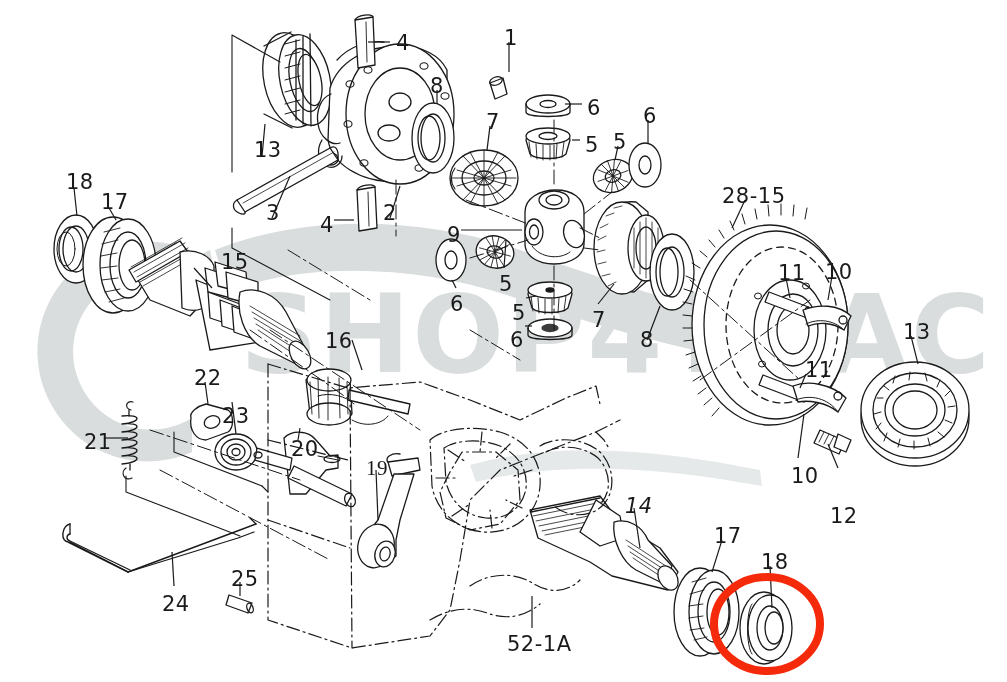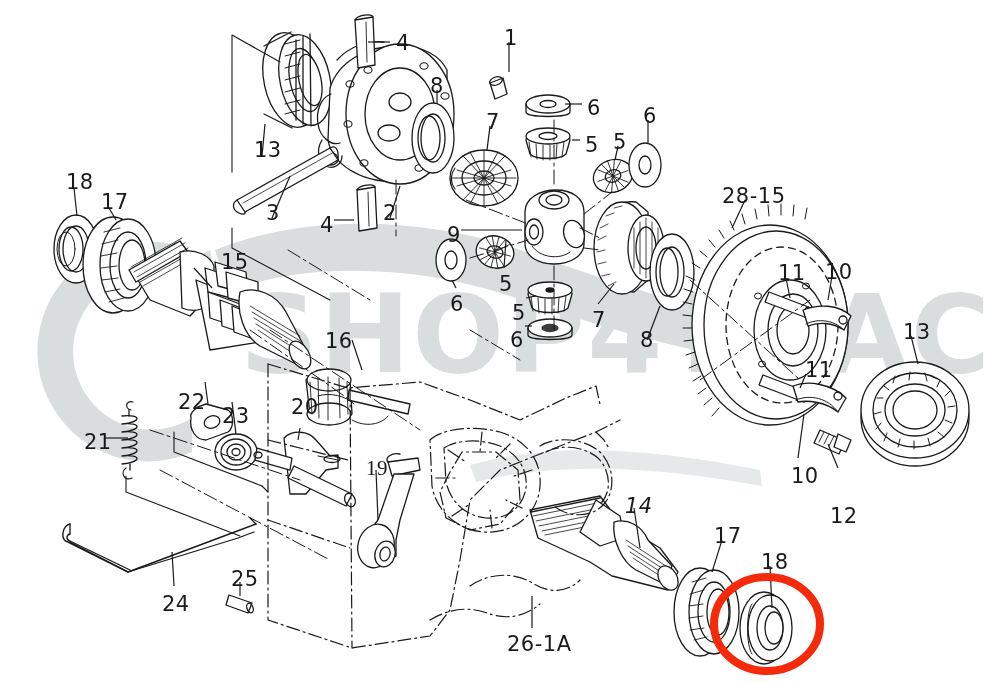"22" div.callout { left: 178px -> 194px; margin-top: 24px -> none }
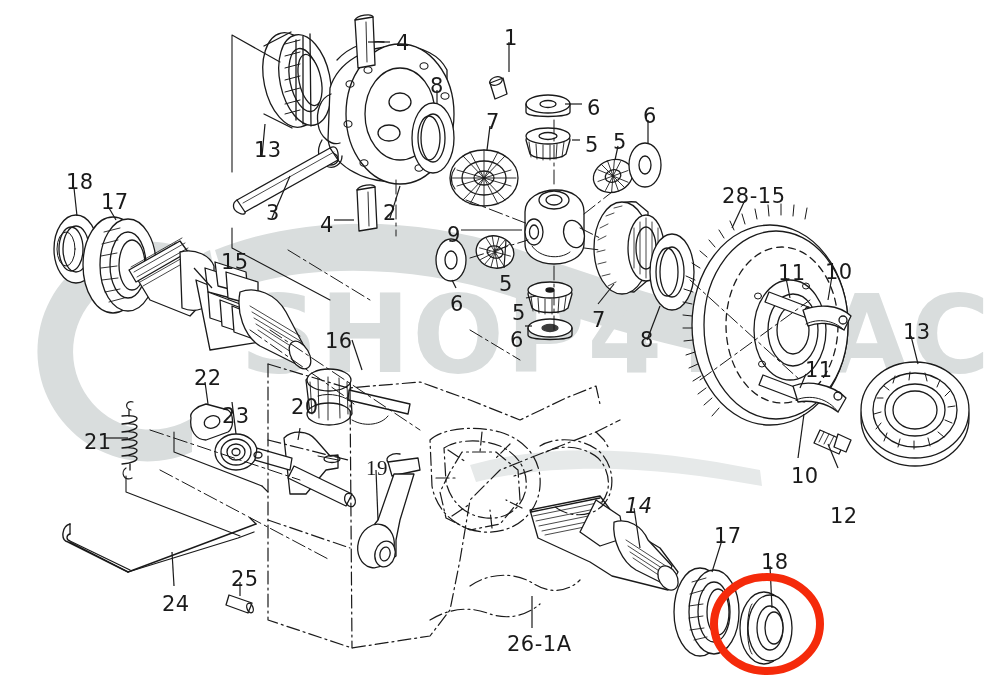"20" div.callout { top: 397px -> 439px }
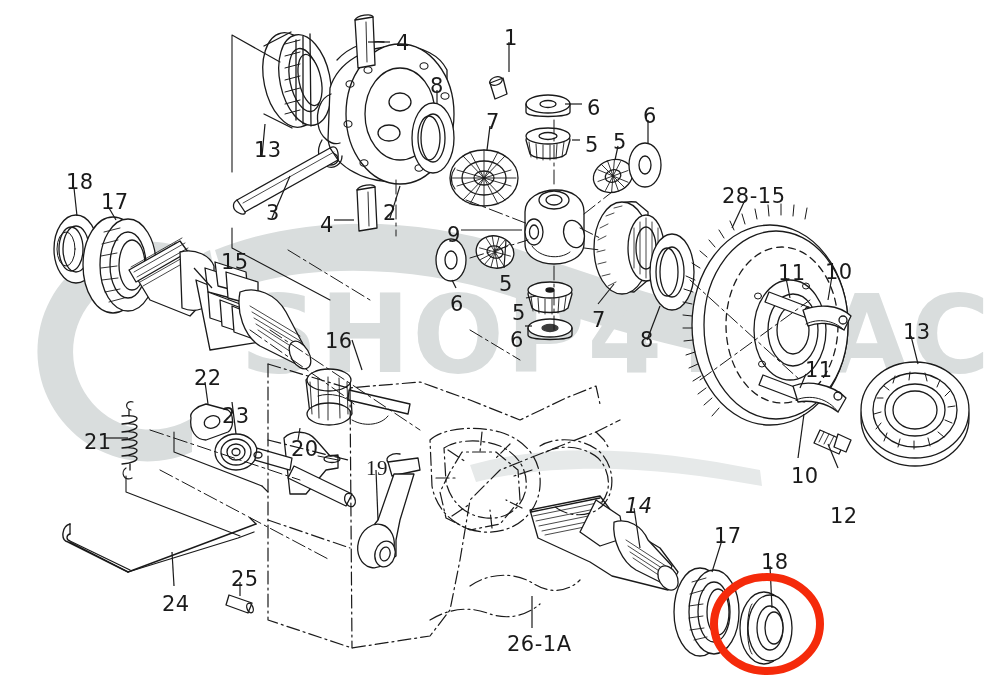"26-1A" div.callout { text: 26-1A -> 52-1A }
